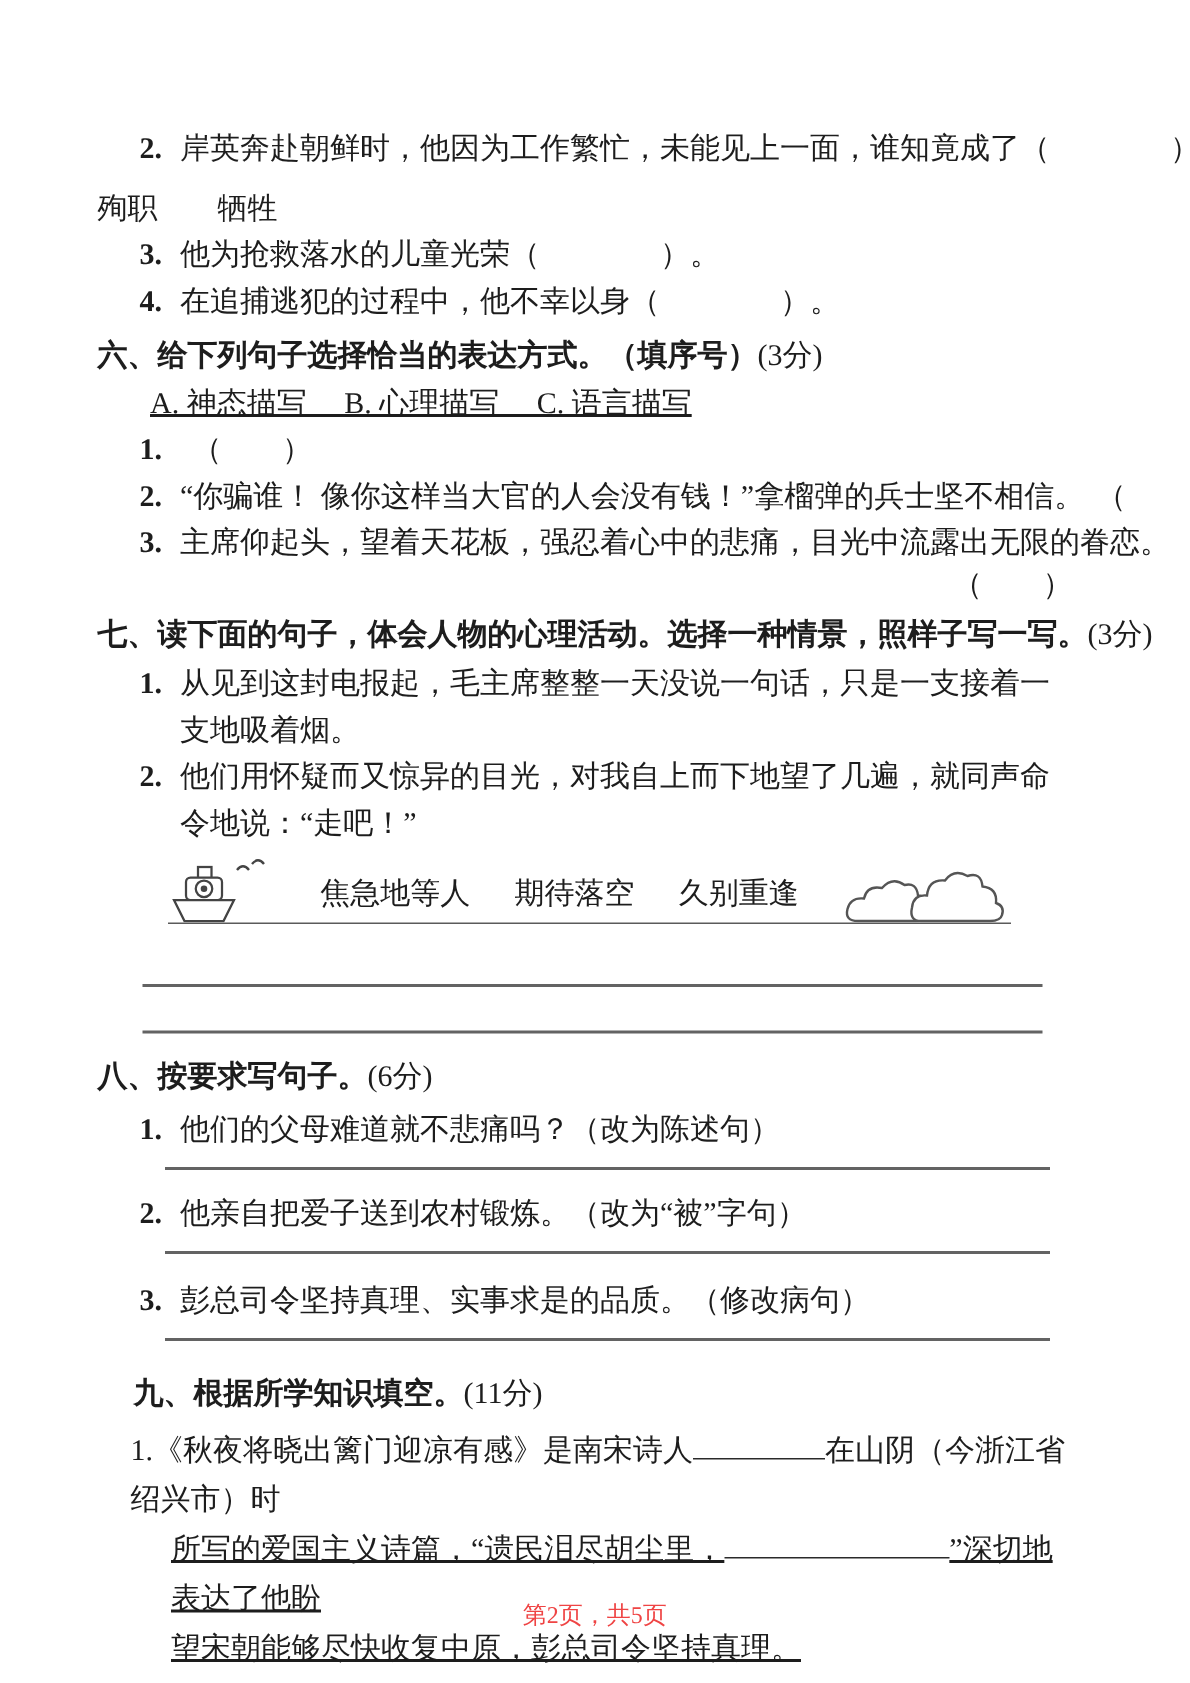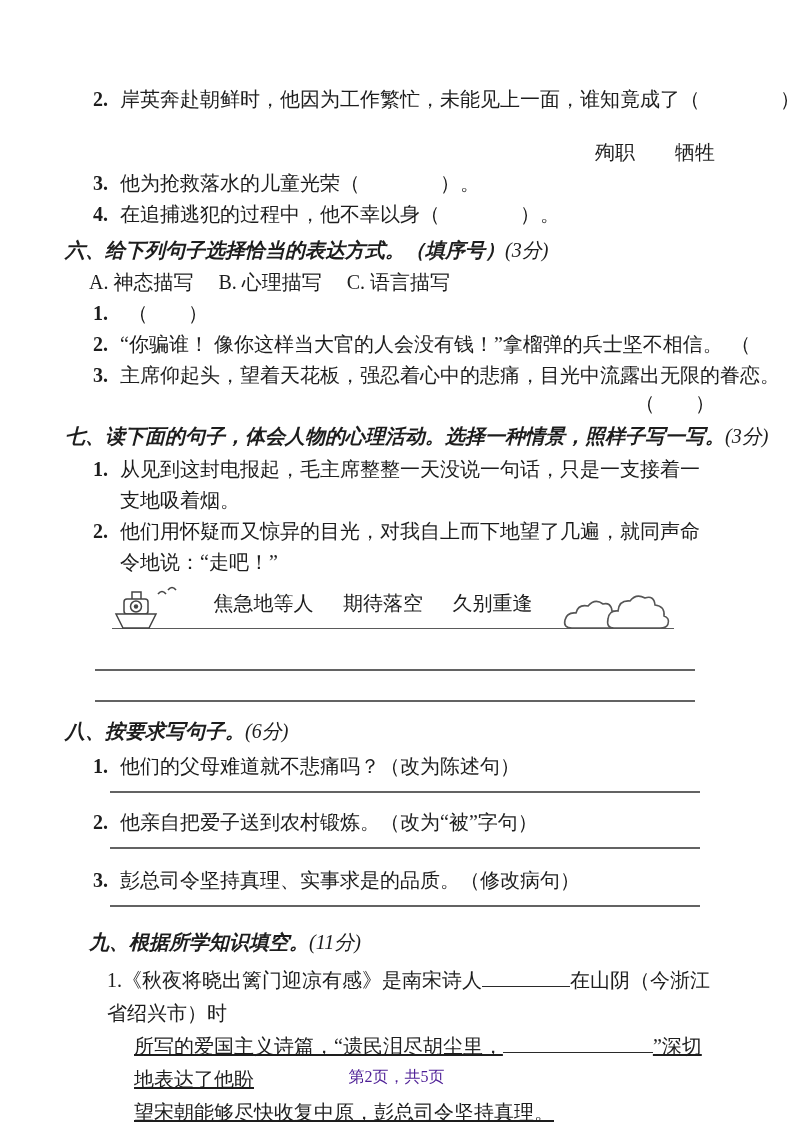"殉职 牺牲" .wordbank { margin-top: 22px -> 9px; text-align: right -> left }
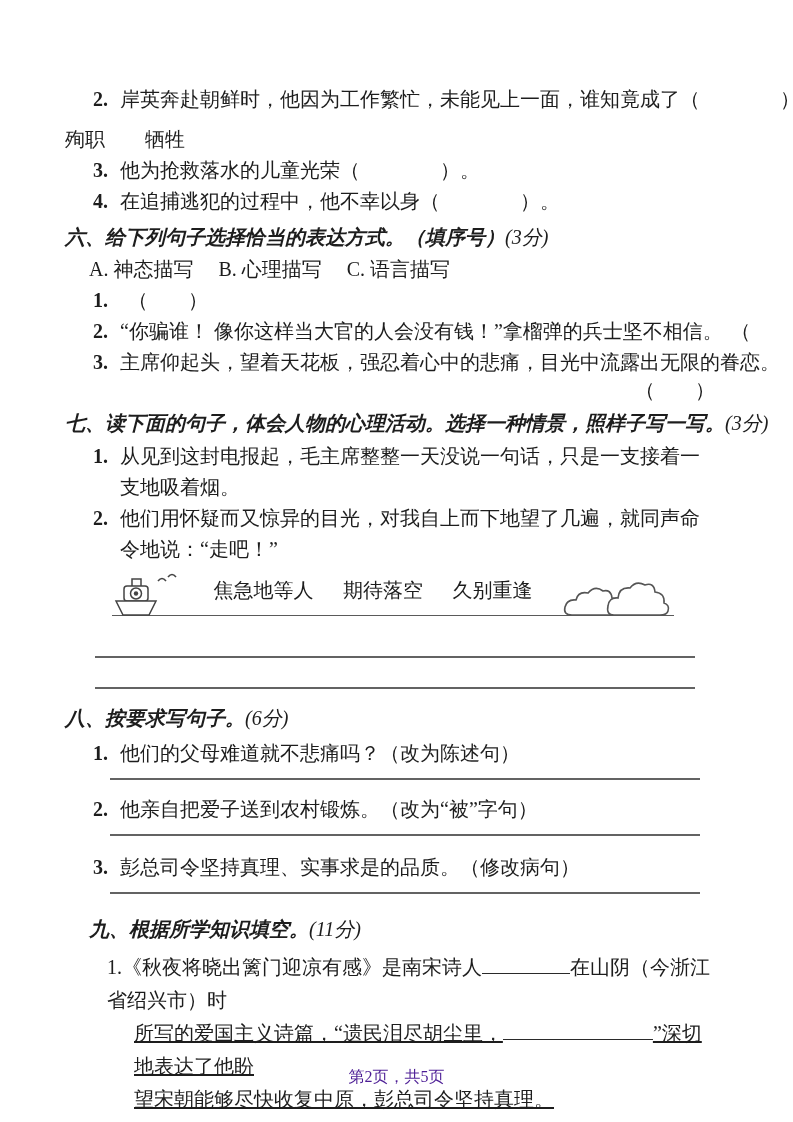"六、给下列句子选择恰当的表达方式。（填序号）(3分)" .heading { font-style: italic -> none }
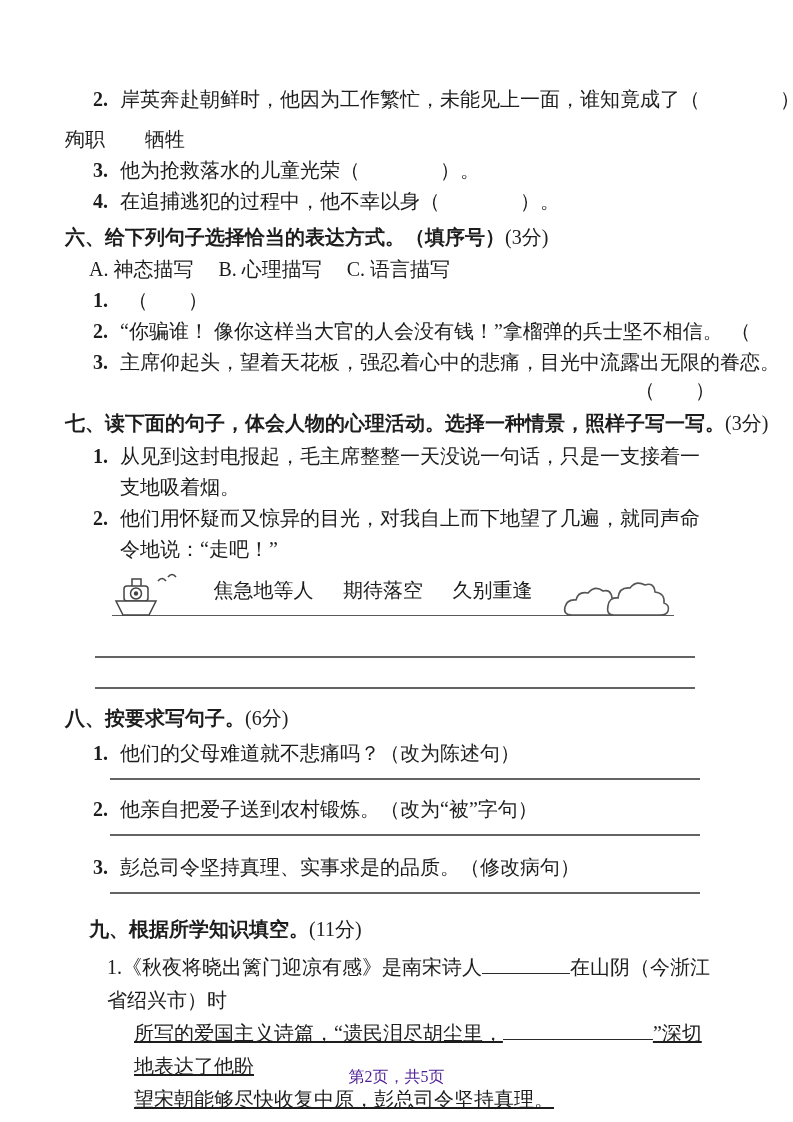"A. 神态描写 B. 心理描写 C." .options { margin-left: 24px -> 35px; text-decoration: none -> underline }
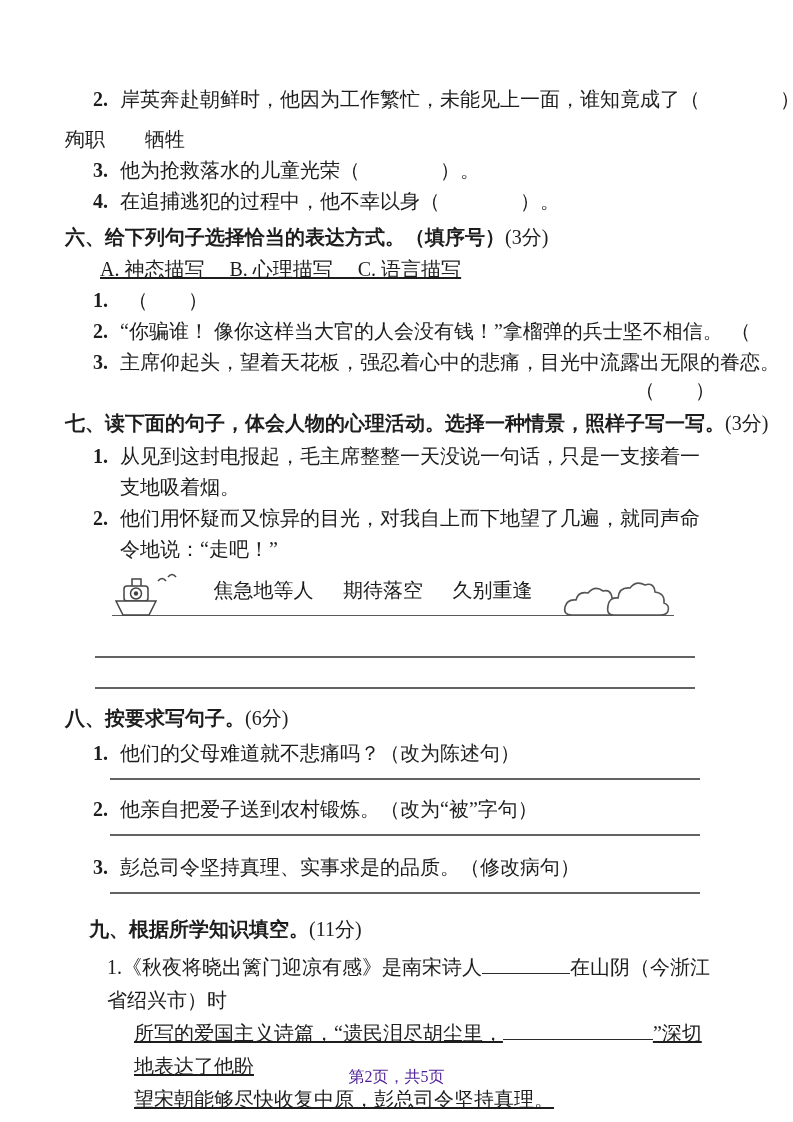"焦急地等人" .banner { align-items: center -> flex-end }
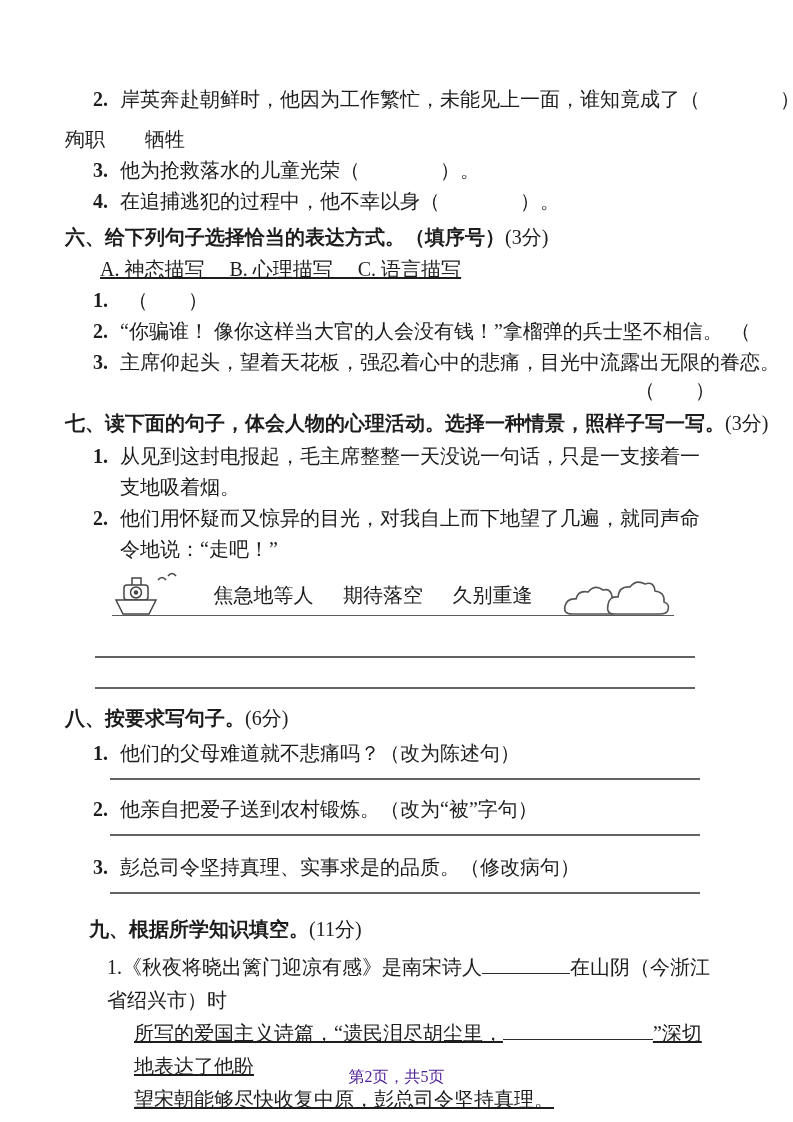"1.《秋夜将晓出篱门迎凉有感》是南宋诗人 在山阴（今浙江省绍兴市）时" .s9item { margin-left: 42px -> 22px }
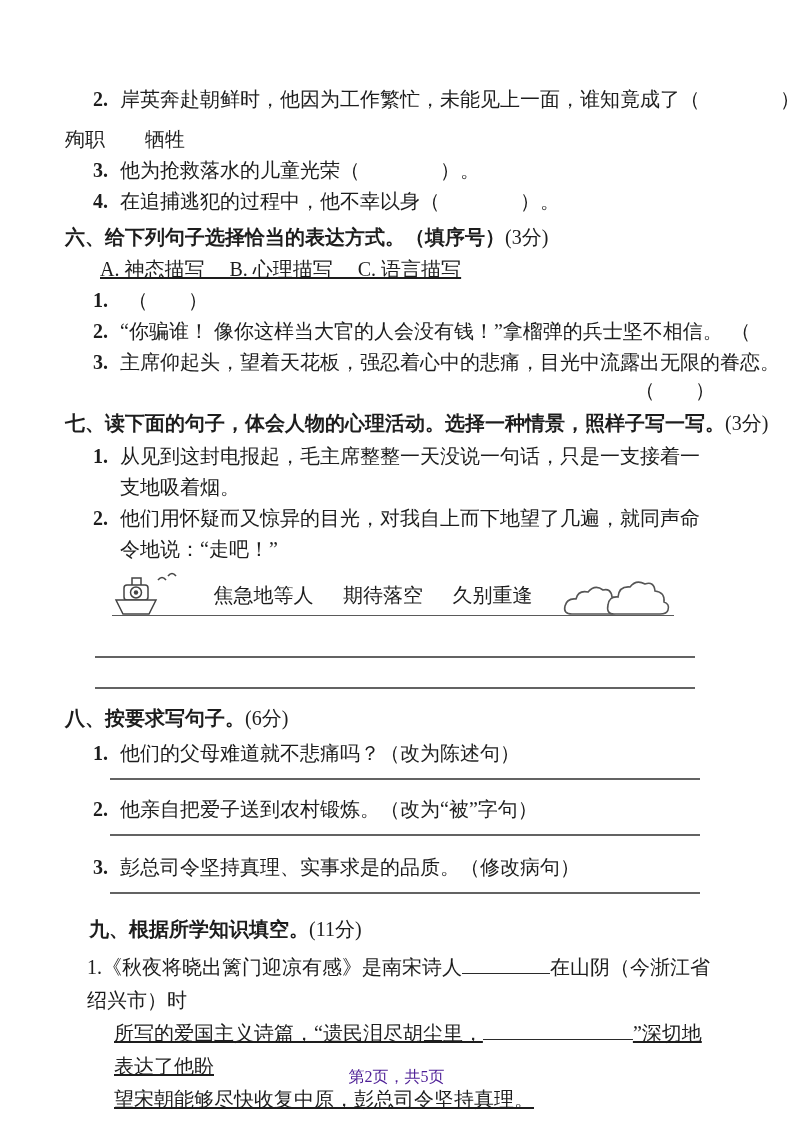"第2页，共5页" .footer { color: #4c1d95 -> #ef4444 }
